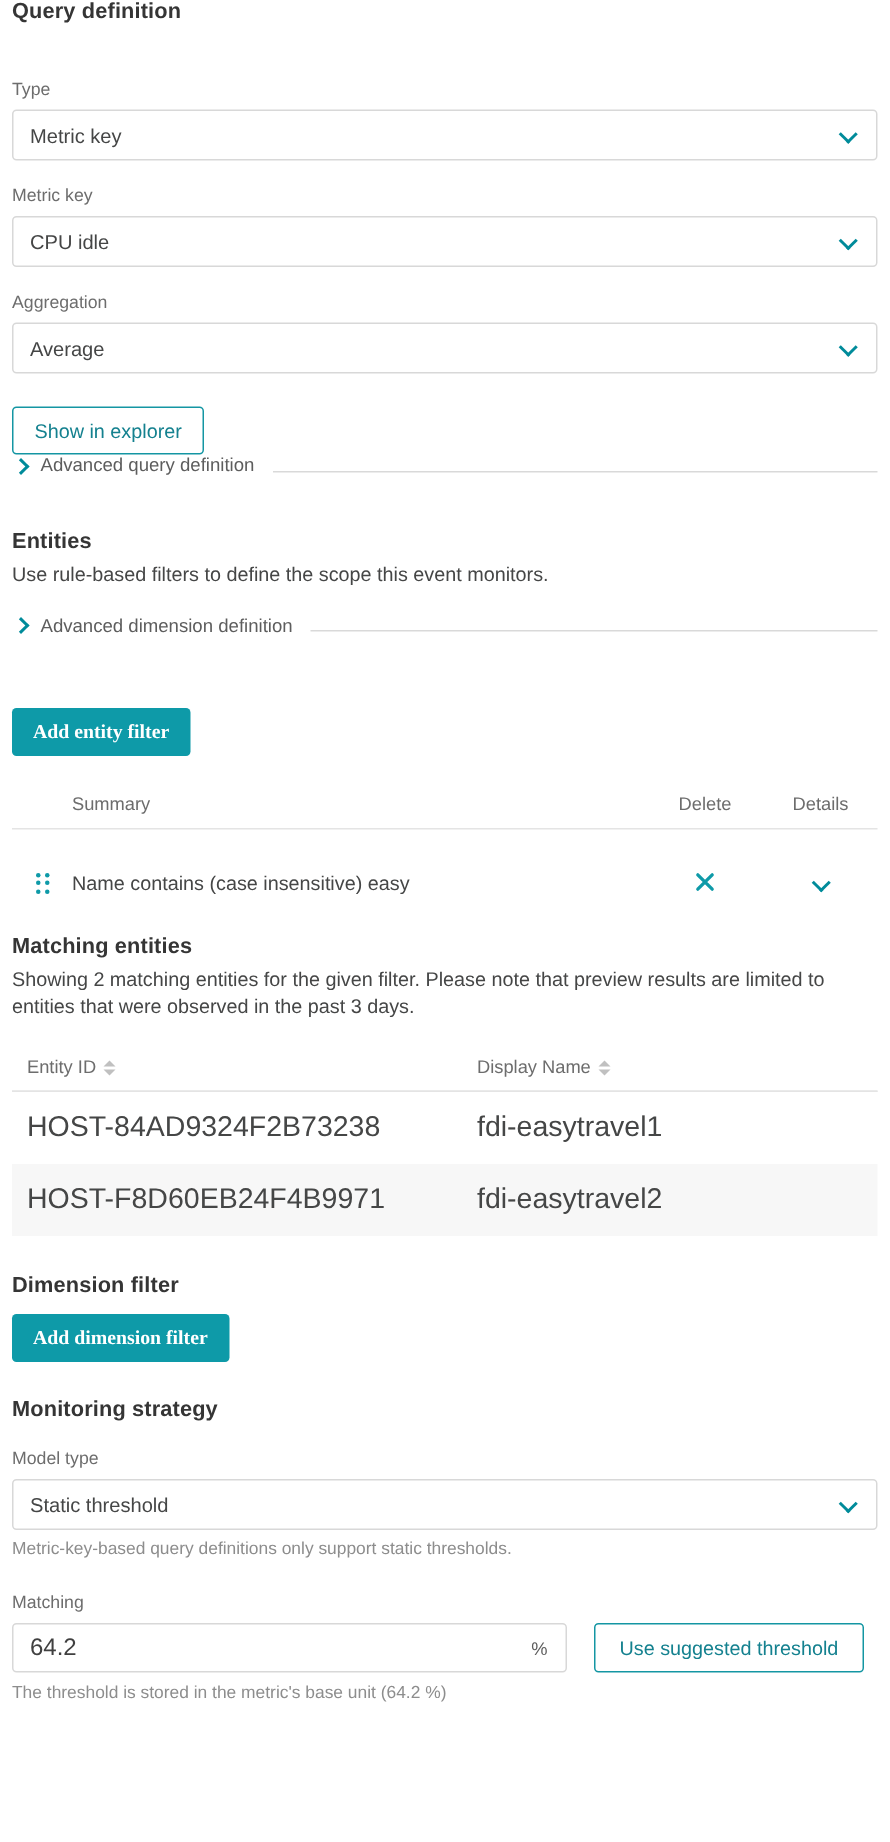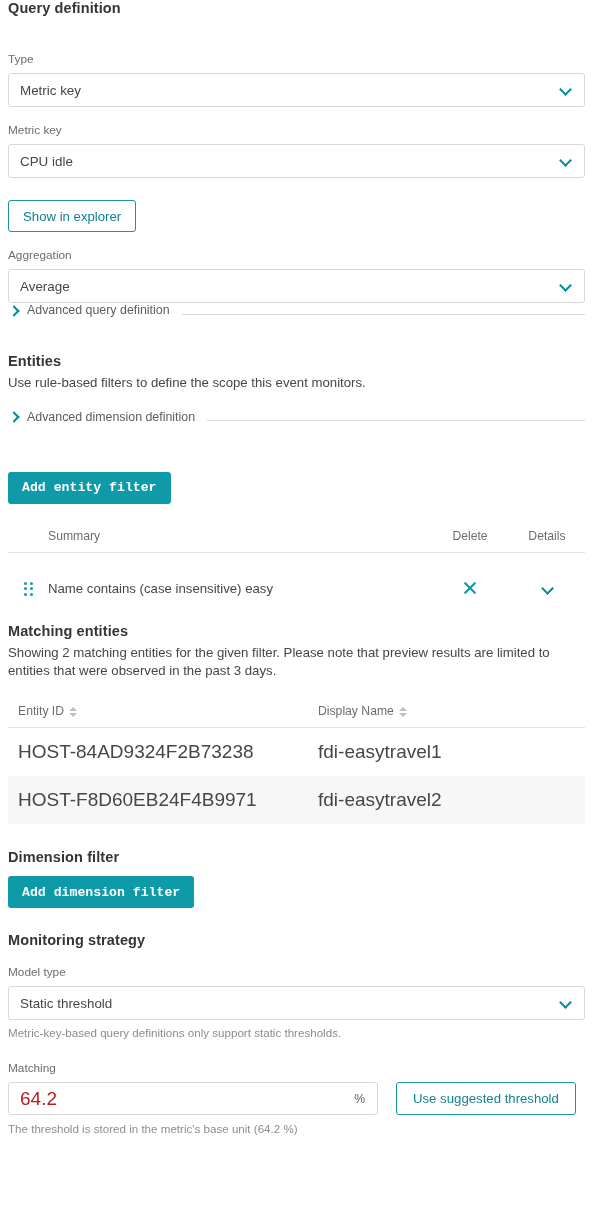"Show in explorer" div { order: before "Aggregation" -> after "Aggregation" }
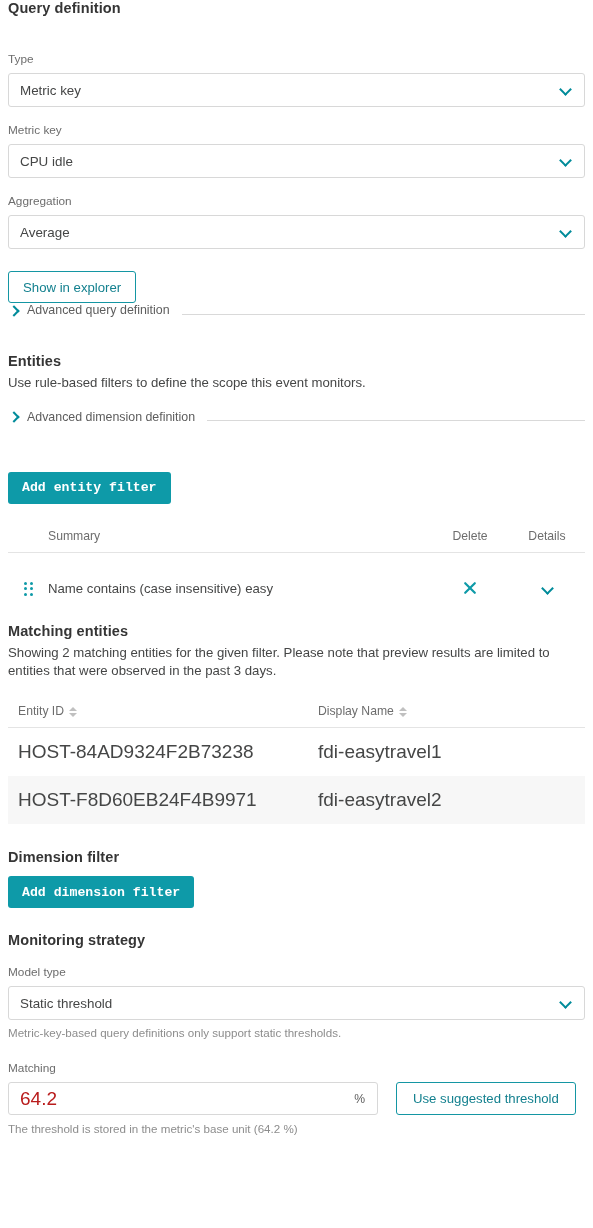"Add entity filter" .btn-primary { font-family: Liberation Mono, monospace -> Liberation Serif, serif }
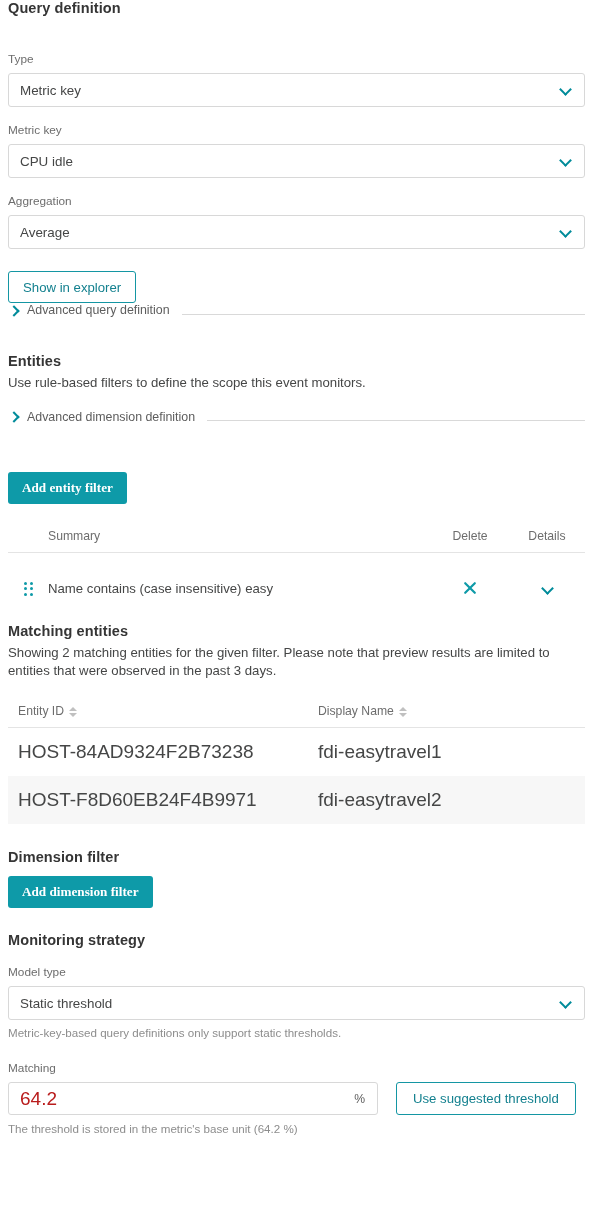"64.2" .thr-input { color: #b91c1c -> #404040; font-size: 19px -> 16px }
